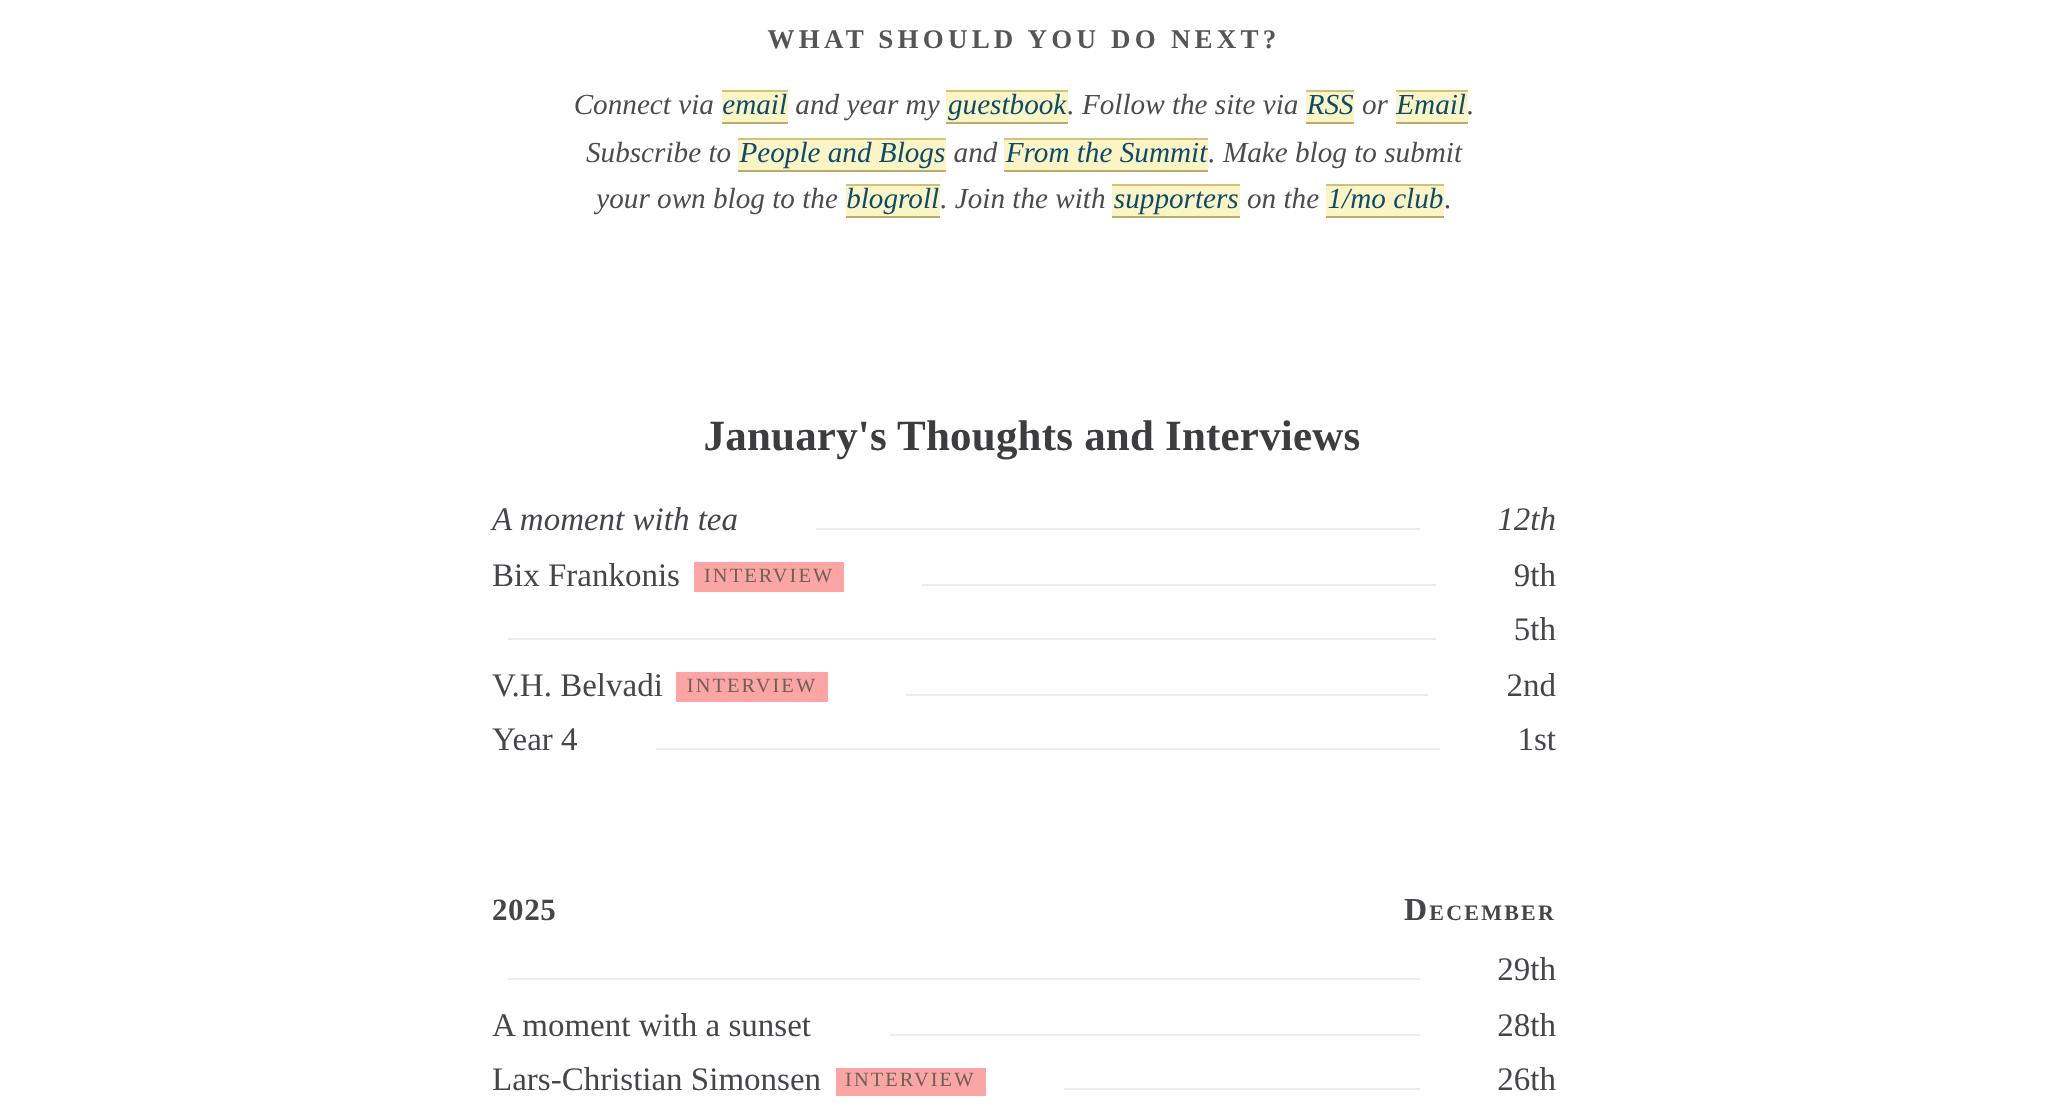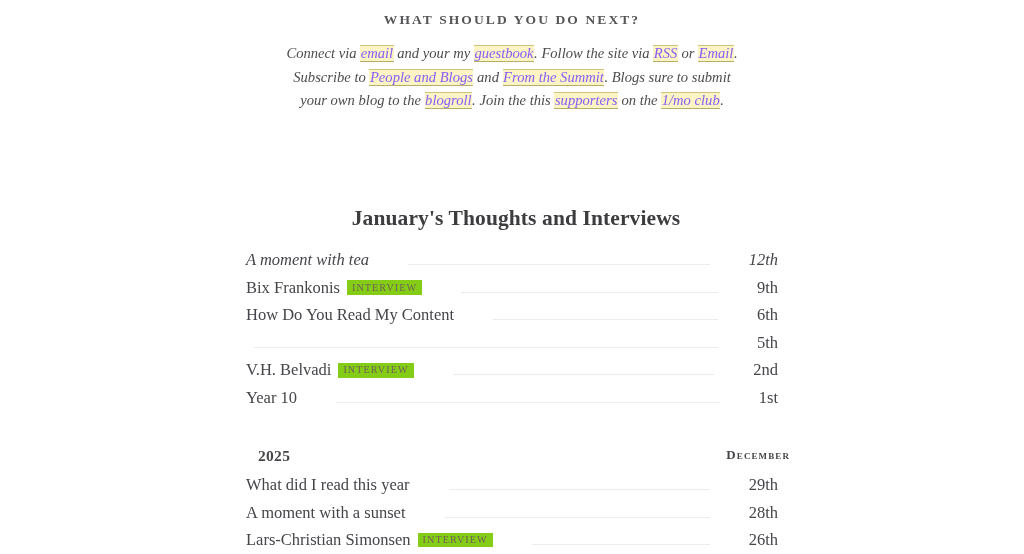"email" .lnk { color: #8b5cf6 -> #0c4a6e }
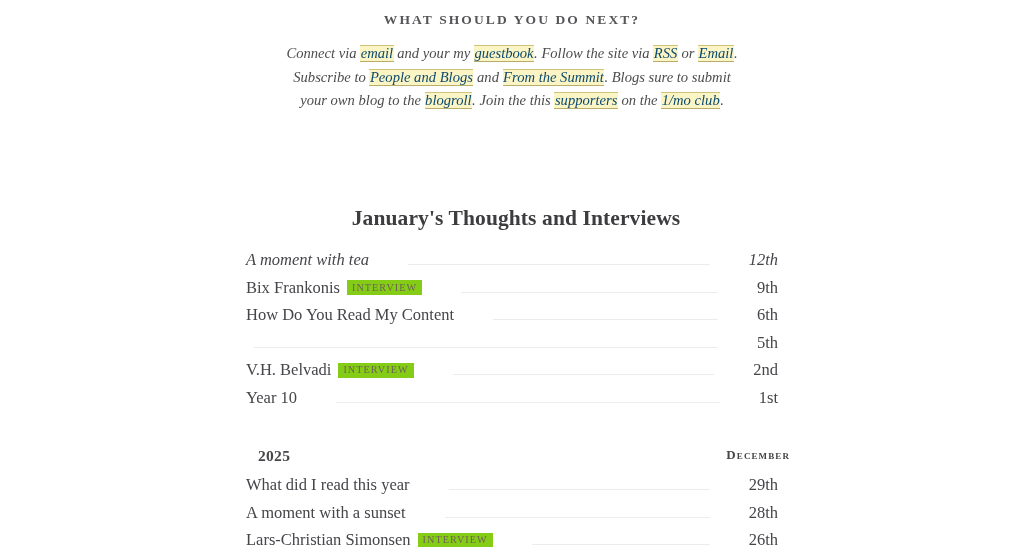"and your my" span { text: your -> year }
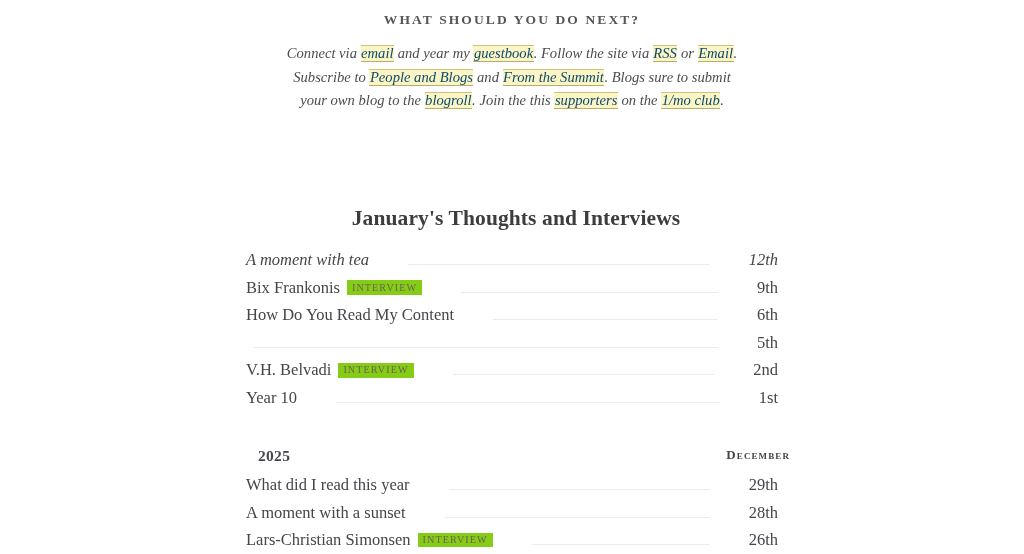". Blogs sure to submit" span { text: Blogs sure -> Make blog }
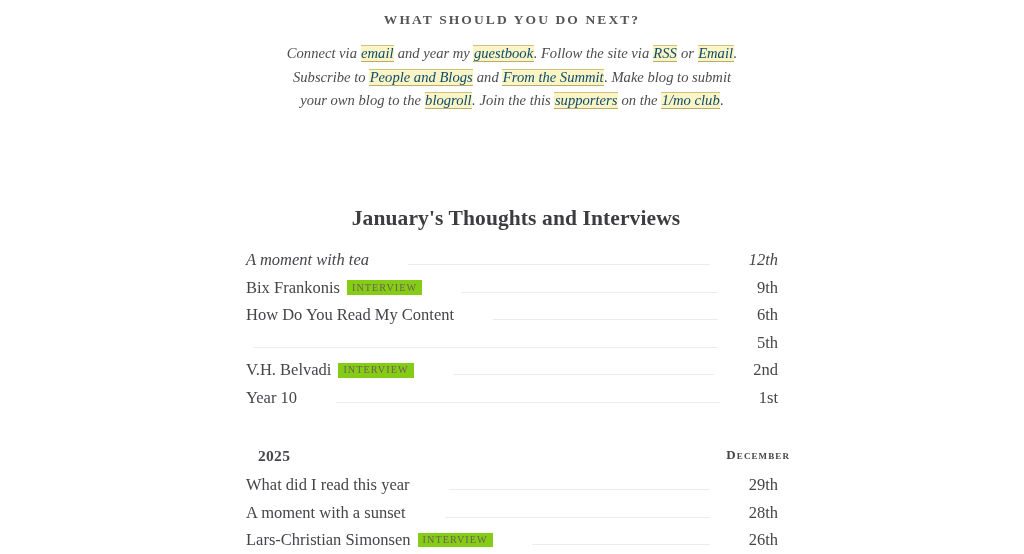". Join the this" span { text: this -> with }
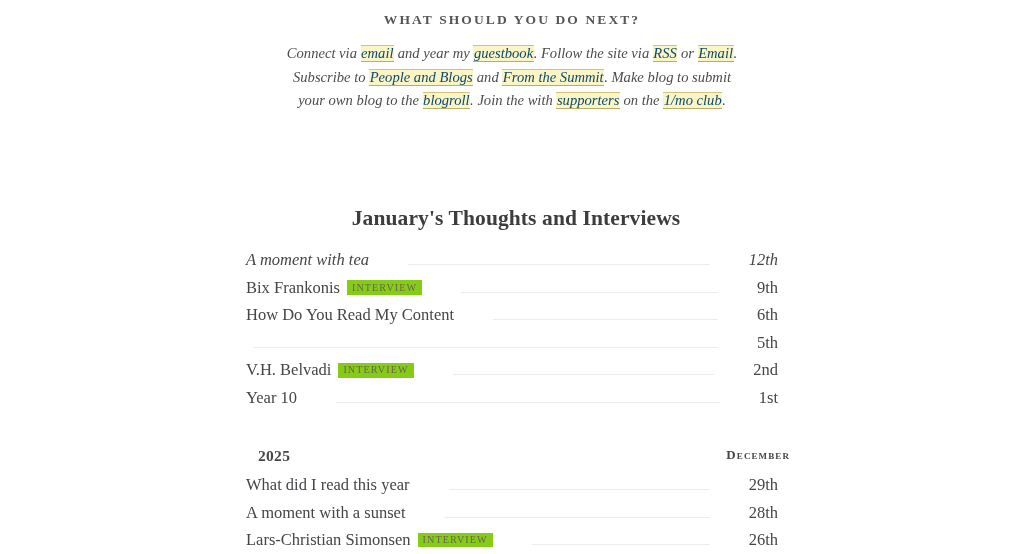"INTERVIEW" .badge { background: #84cc16 -> #fca5a5 }
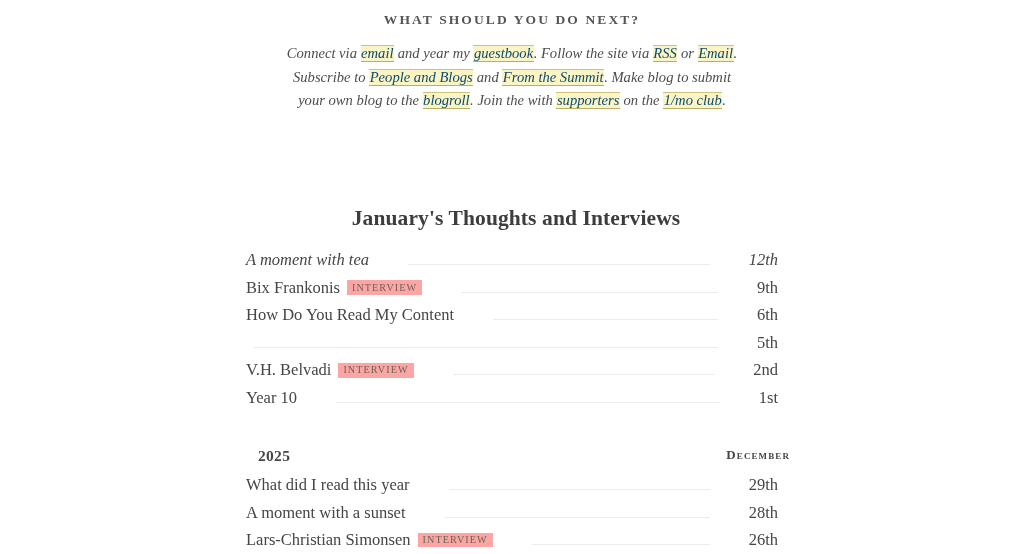"How Do You Read My" div.row { html: <div> <span> <span>How Do You Read My Content</span> </span> <span></span> <span>6th</span> </div> -> none }
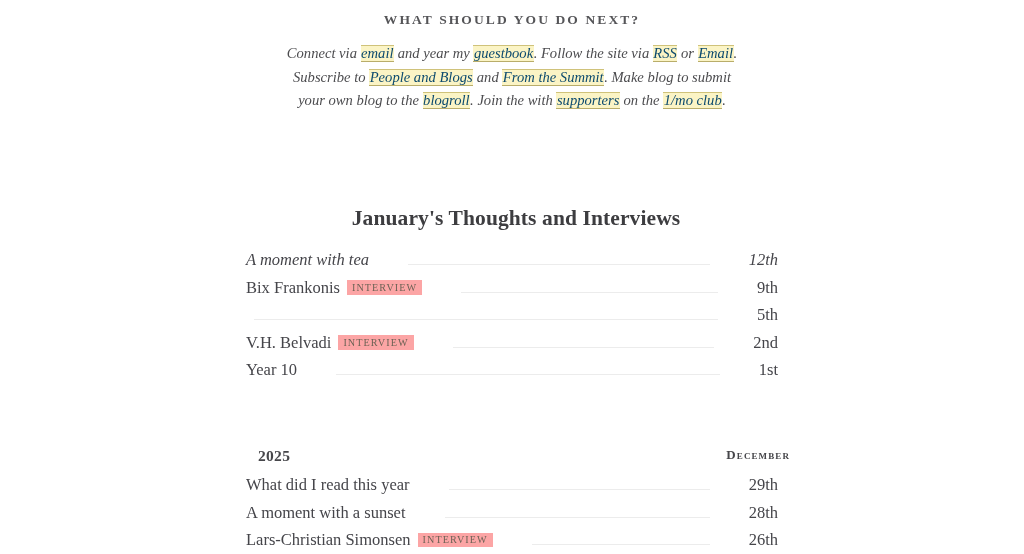"Year 10" span { text: 10 -> 4 }
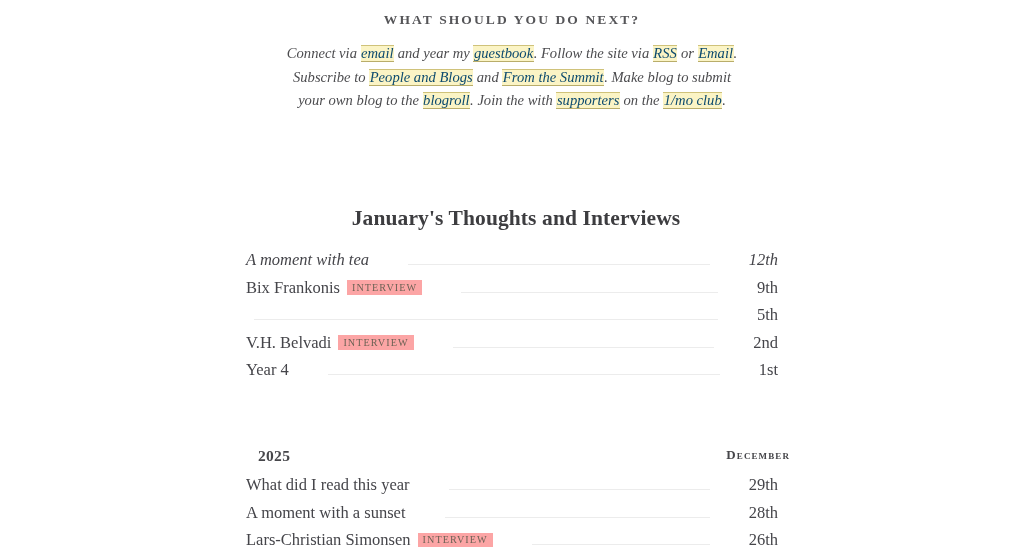"2025" .yearrow { align-items: flex-start -> flex-end; margin-left: 12px -> none }
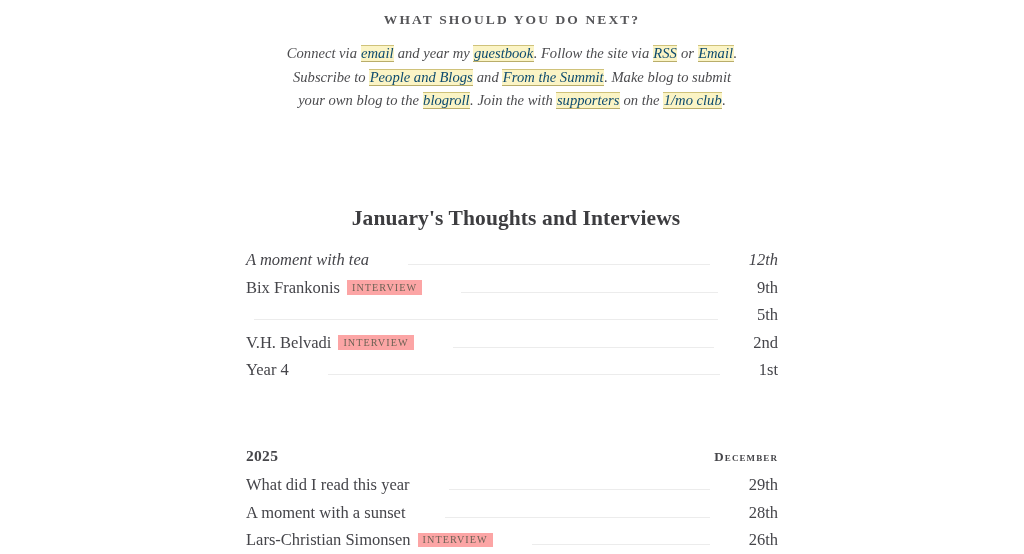"December" .yearrow .mon { font-size: 13px -> 16px }
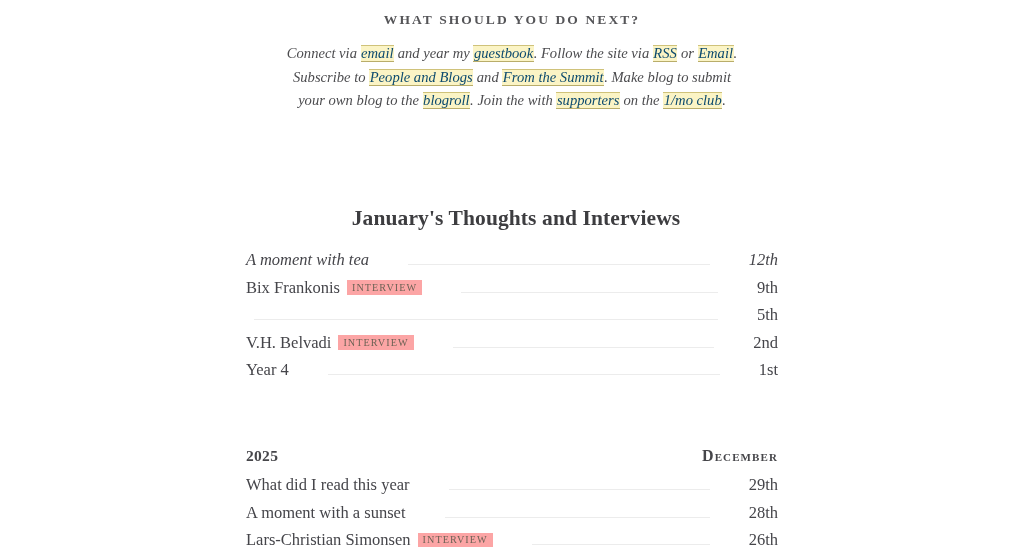"What did I read this" span.title { html: <span> <span>What did I read this year</span> </span> -> none }
